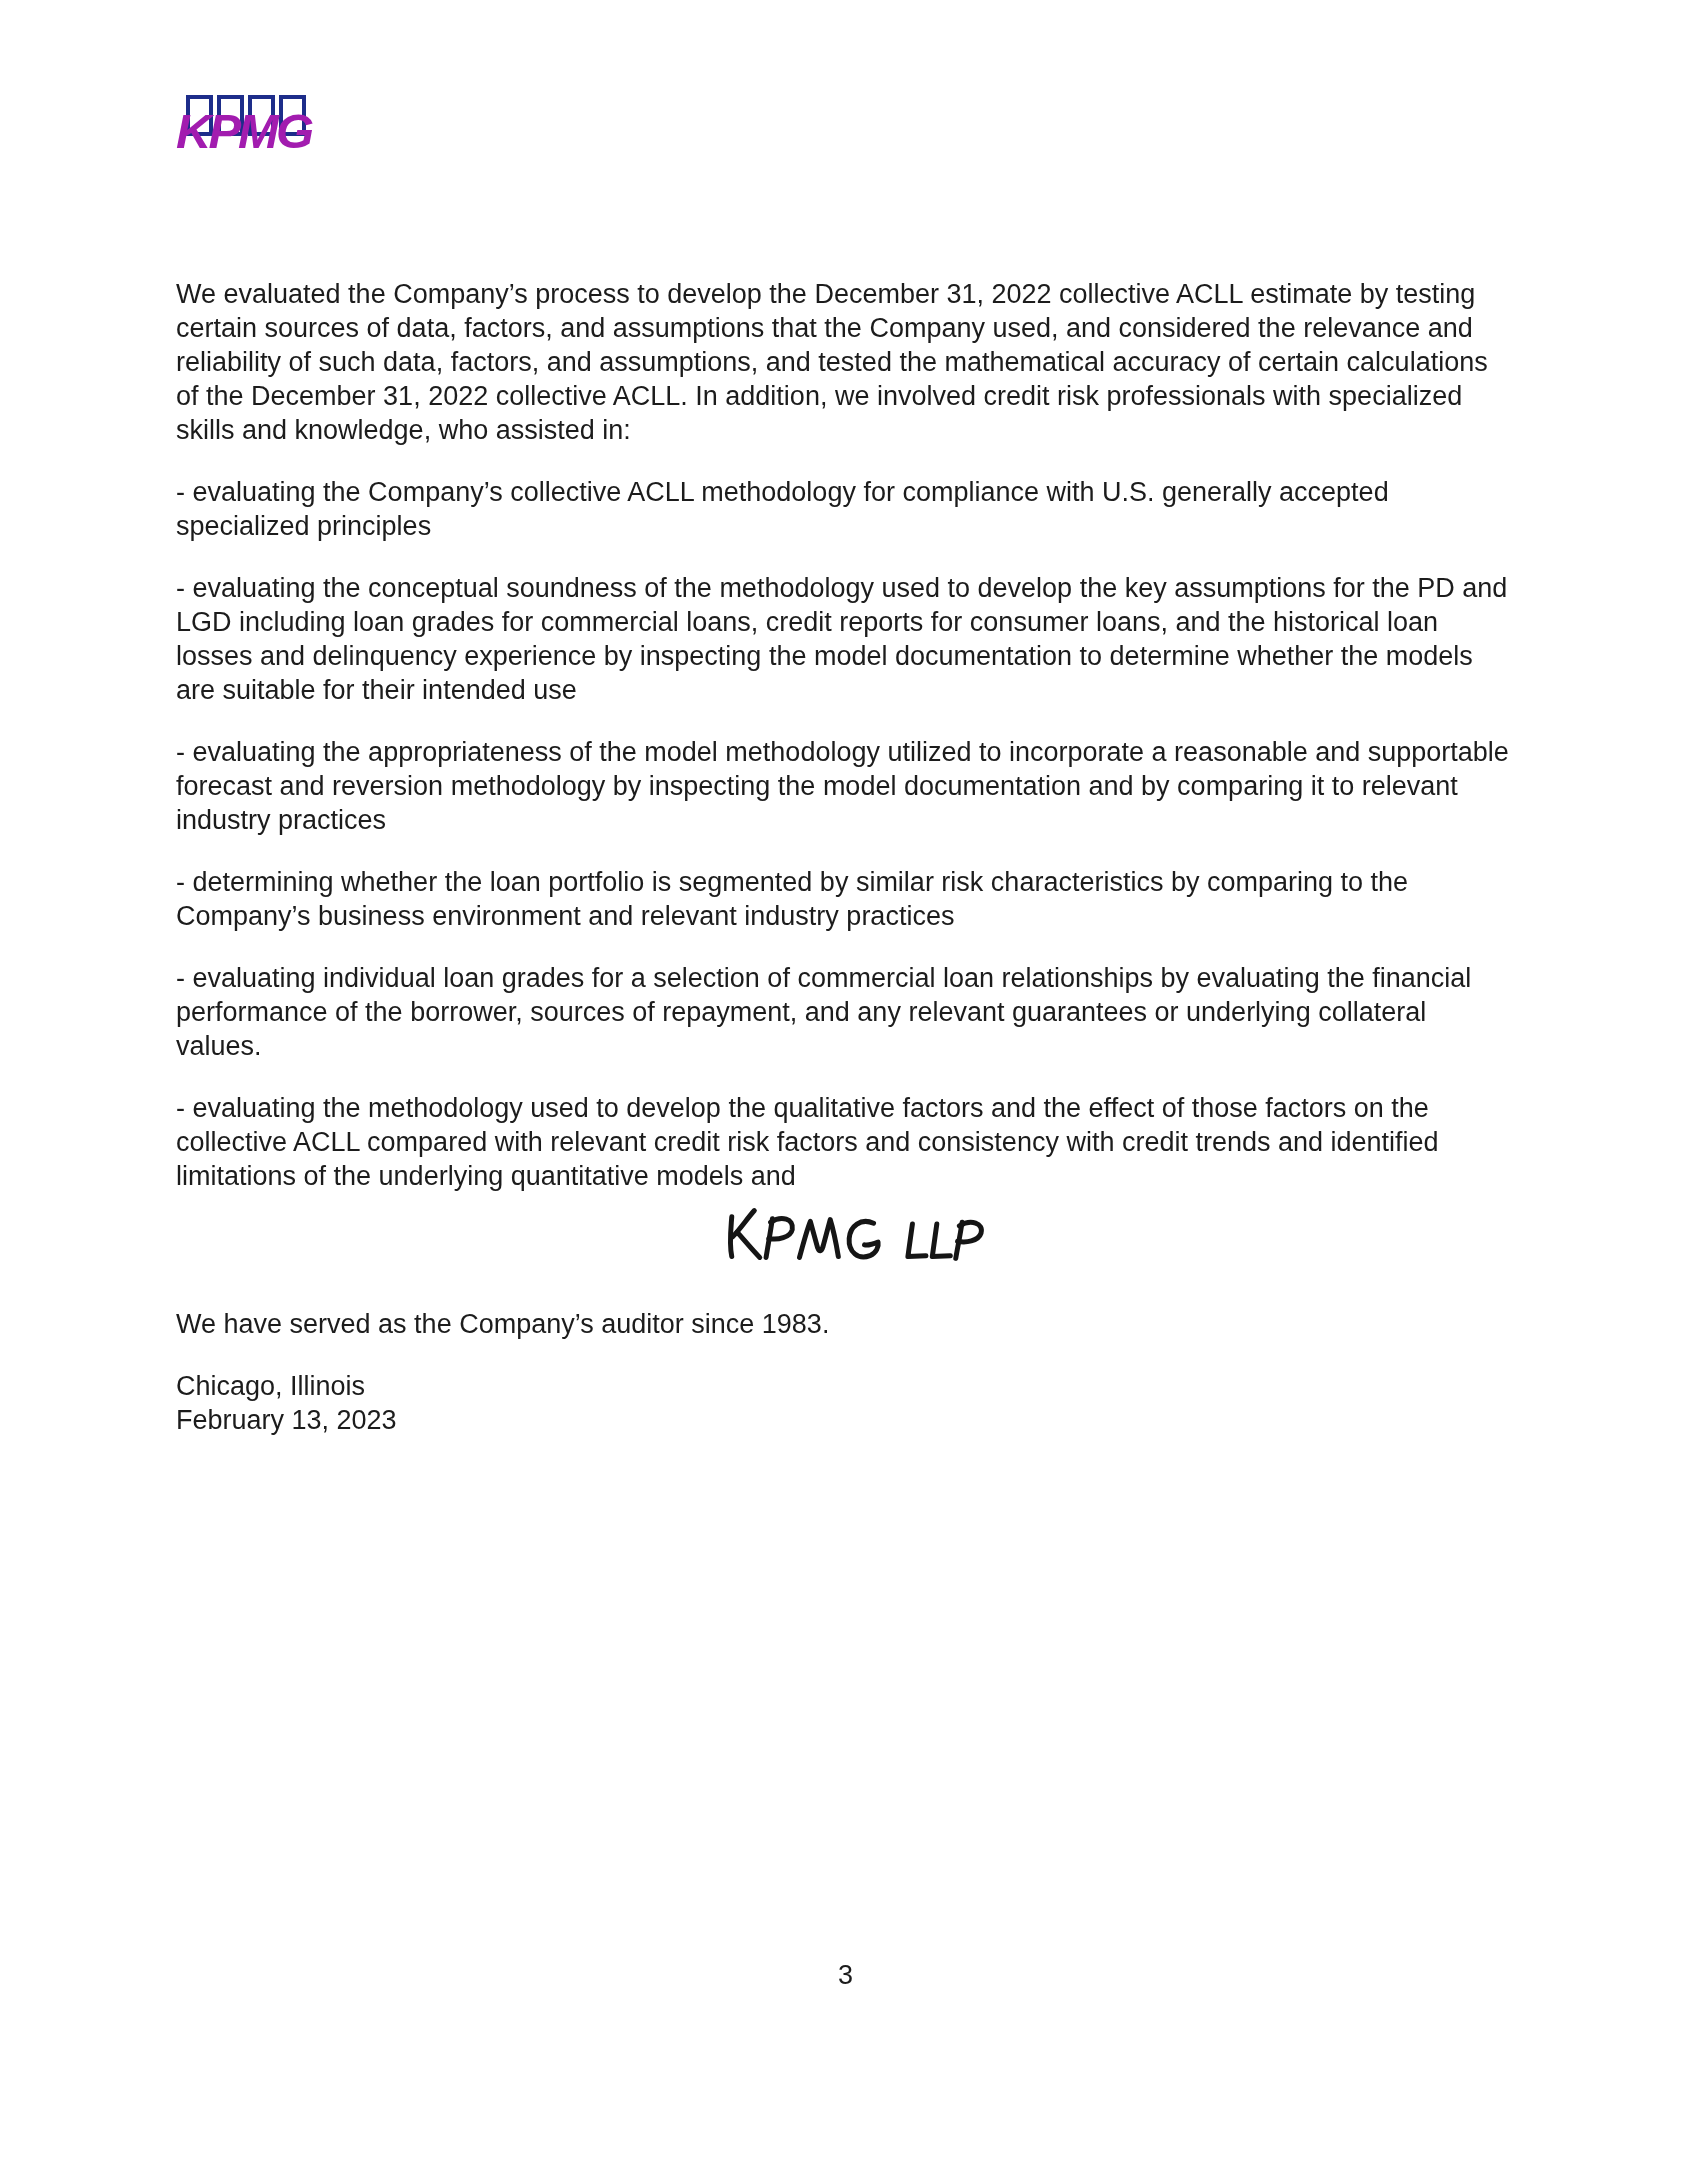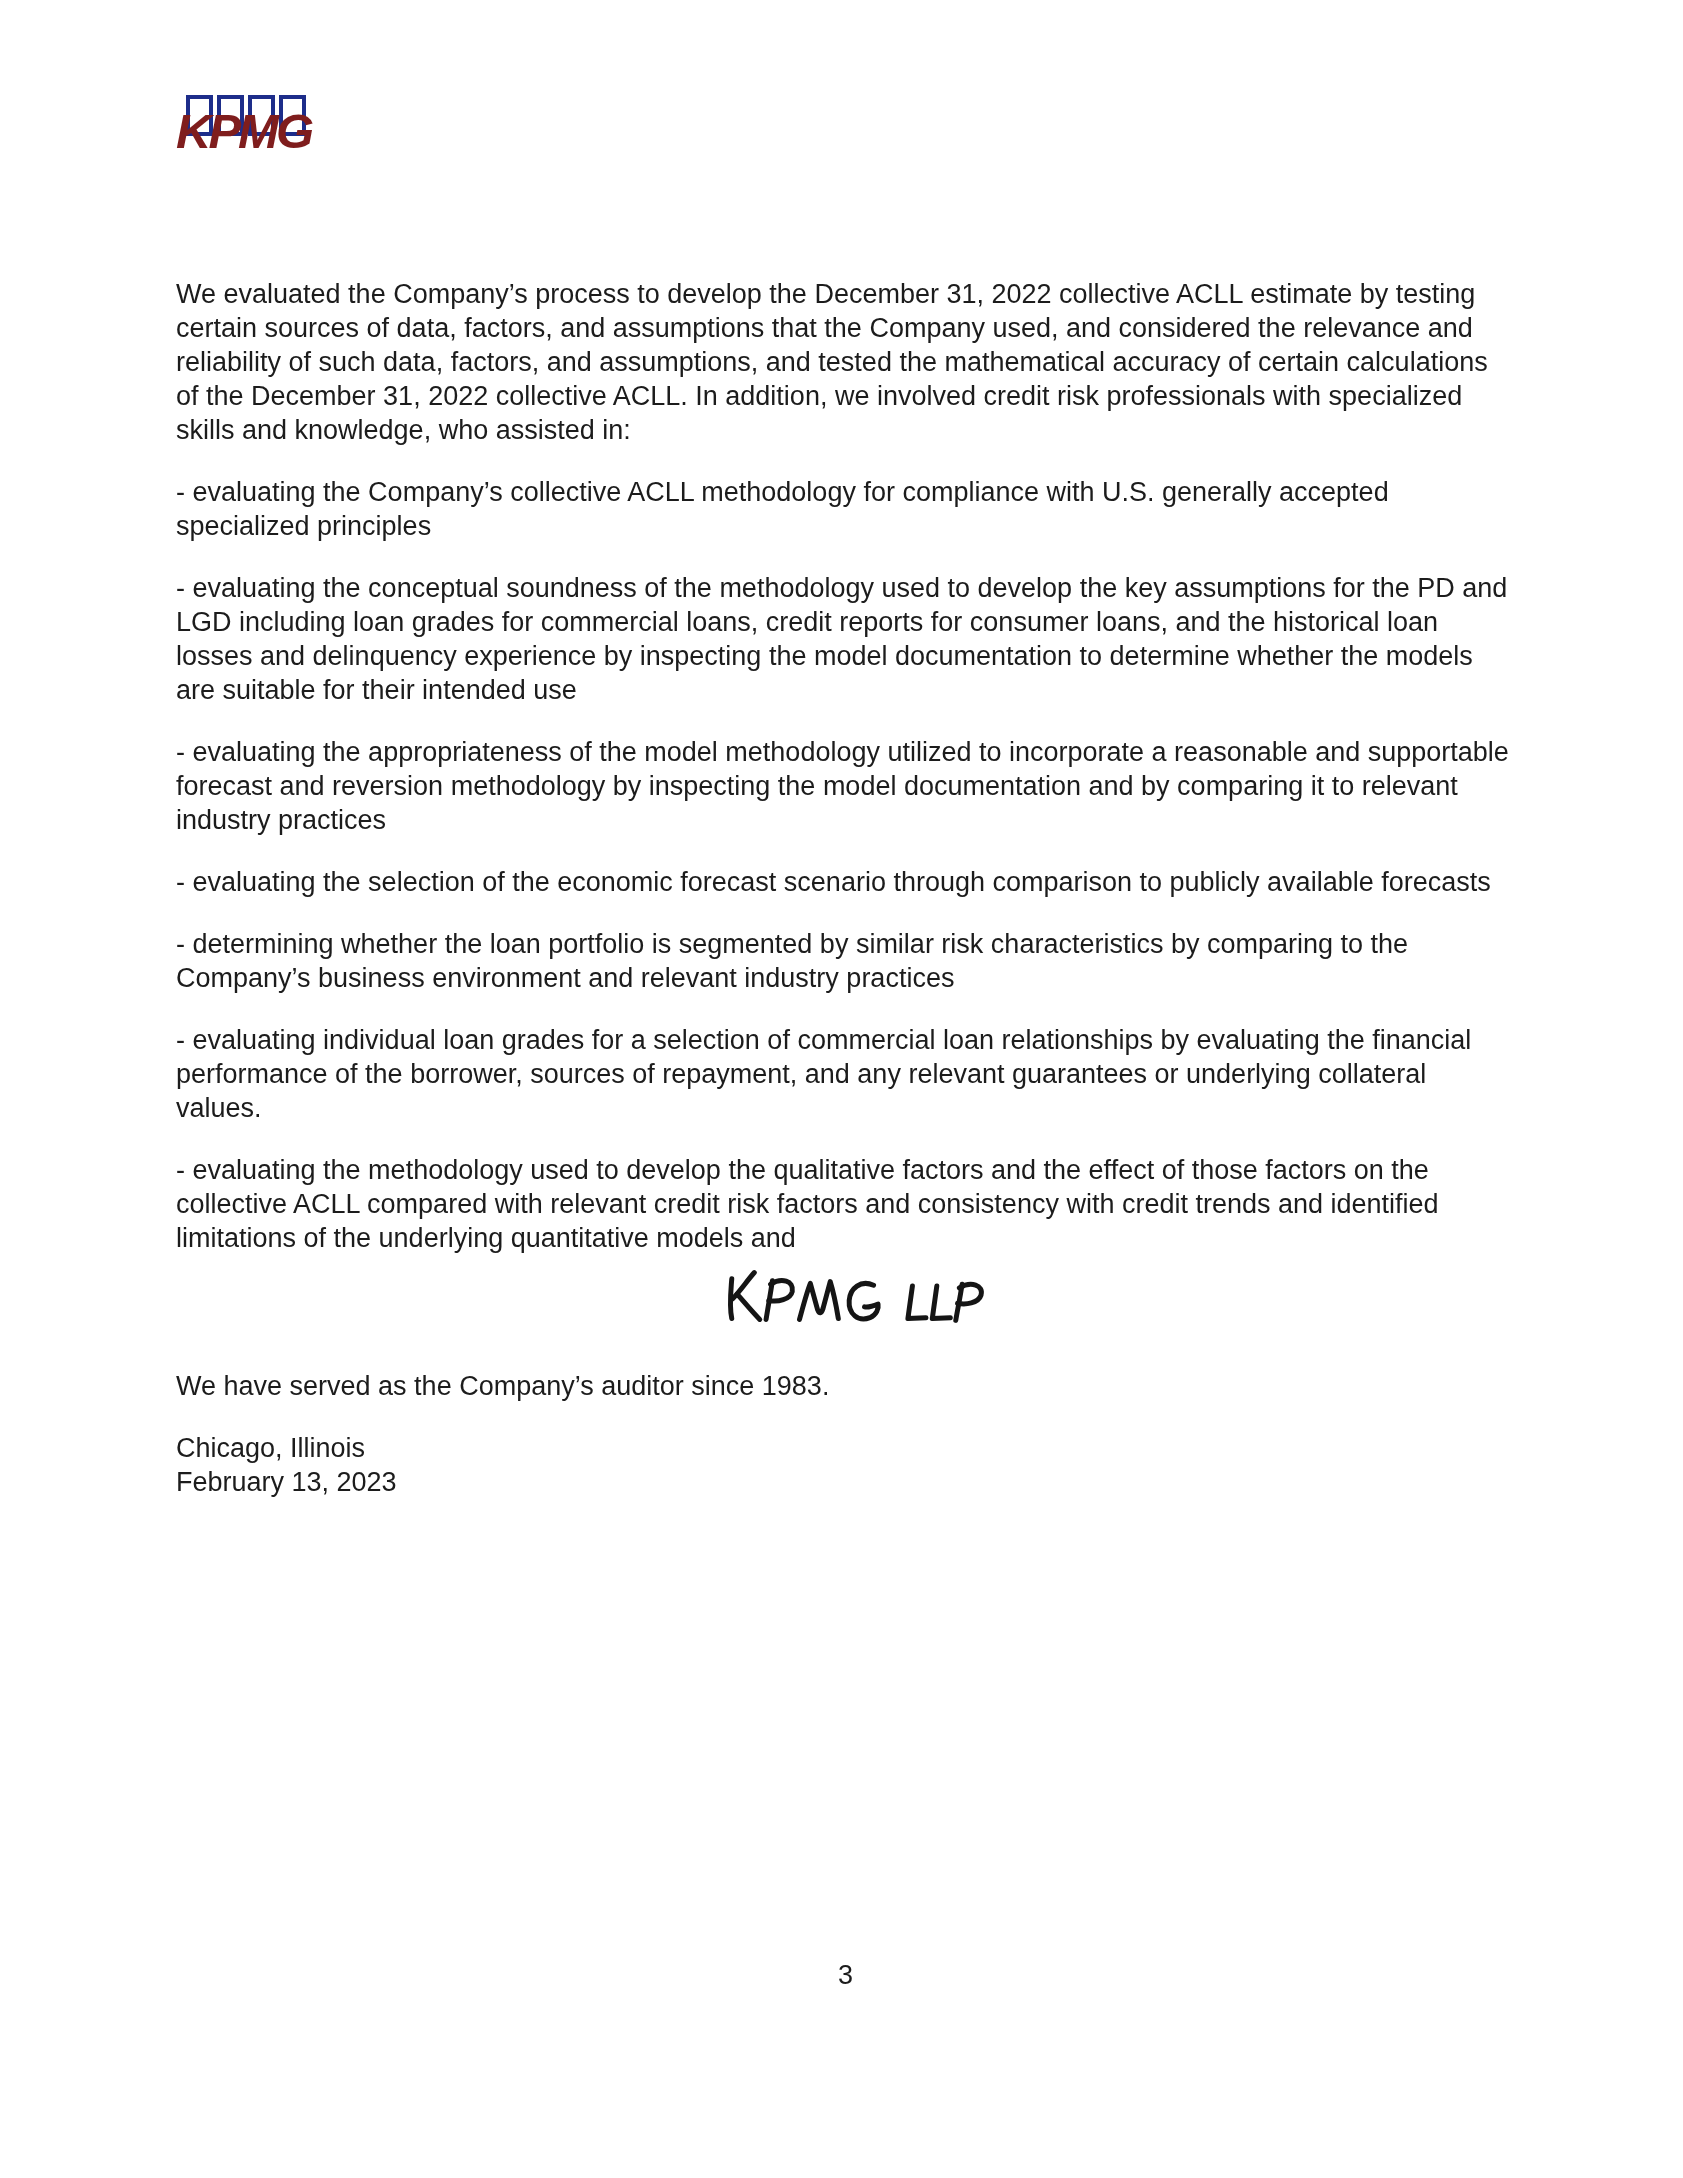"KPMG" .logo-text { color: #7f1d1d -> #a21caf }
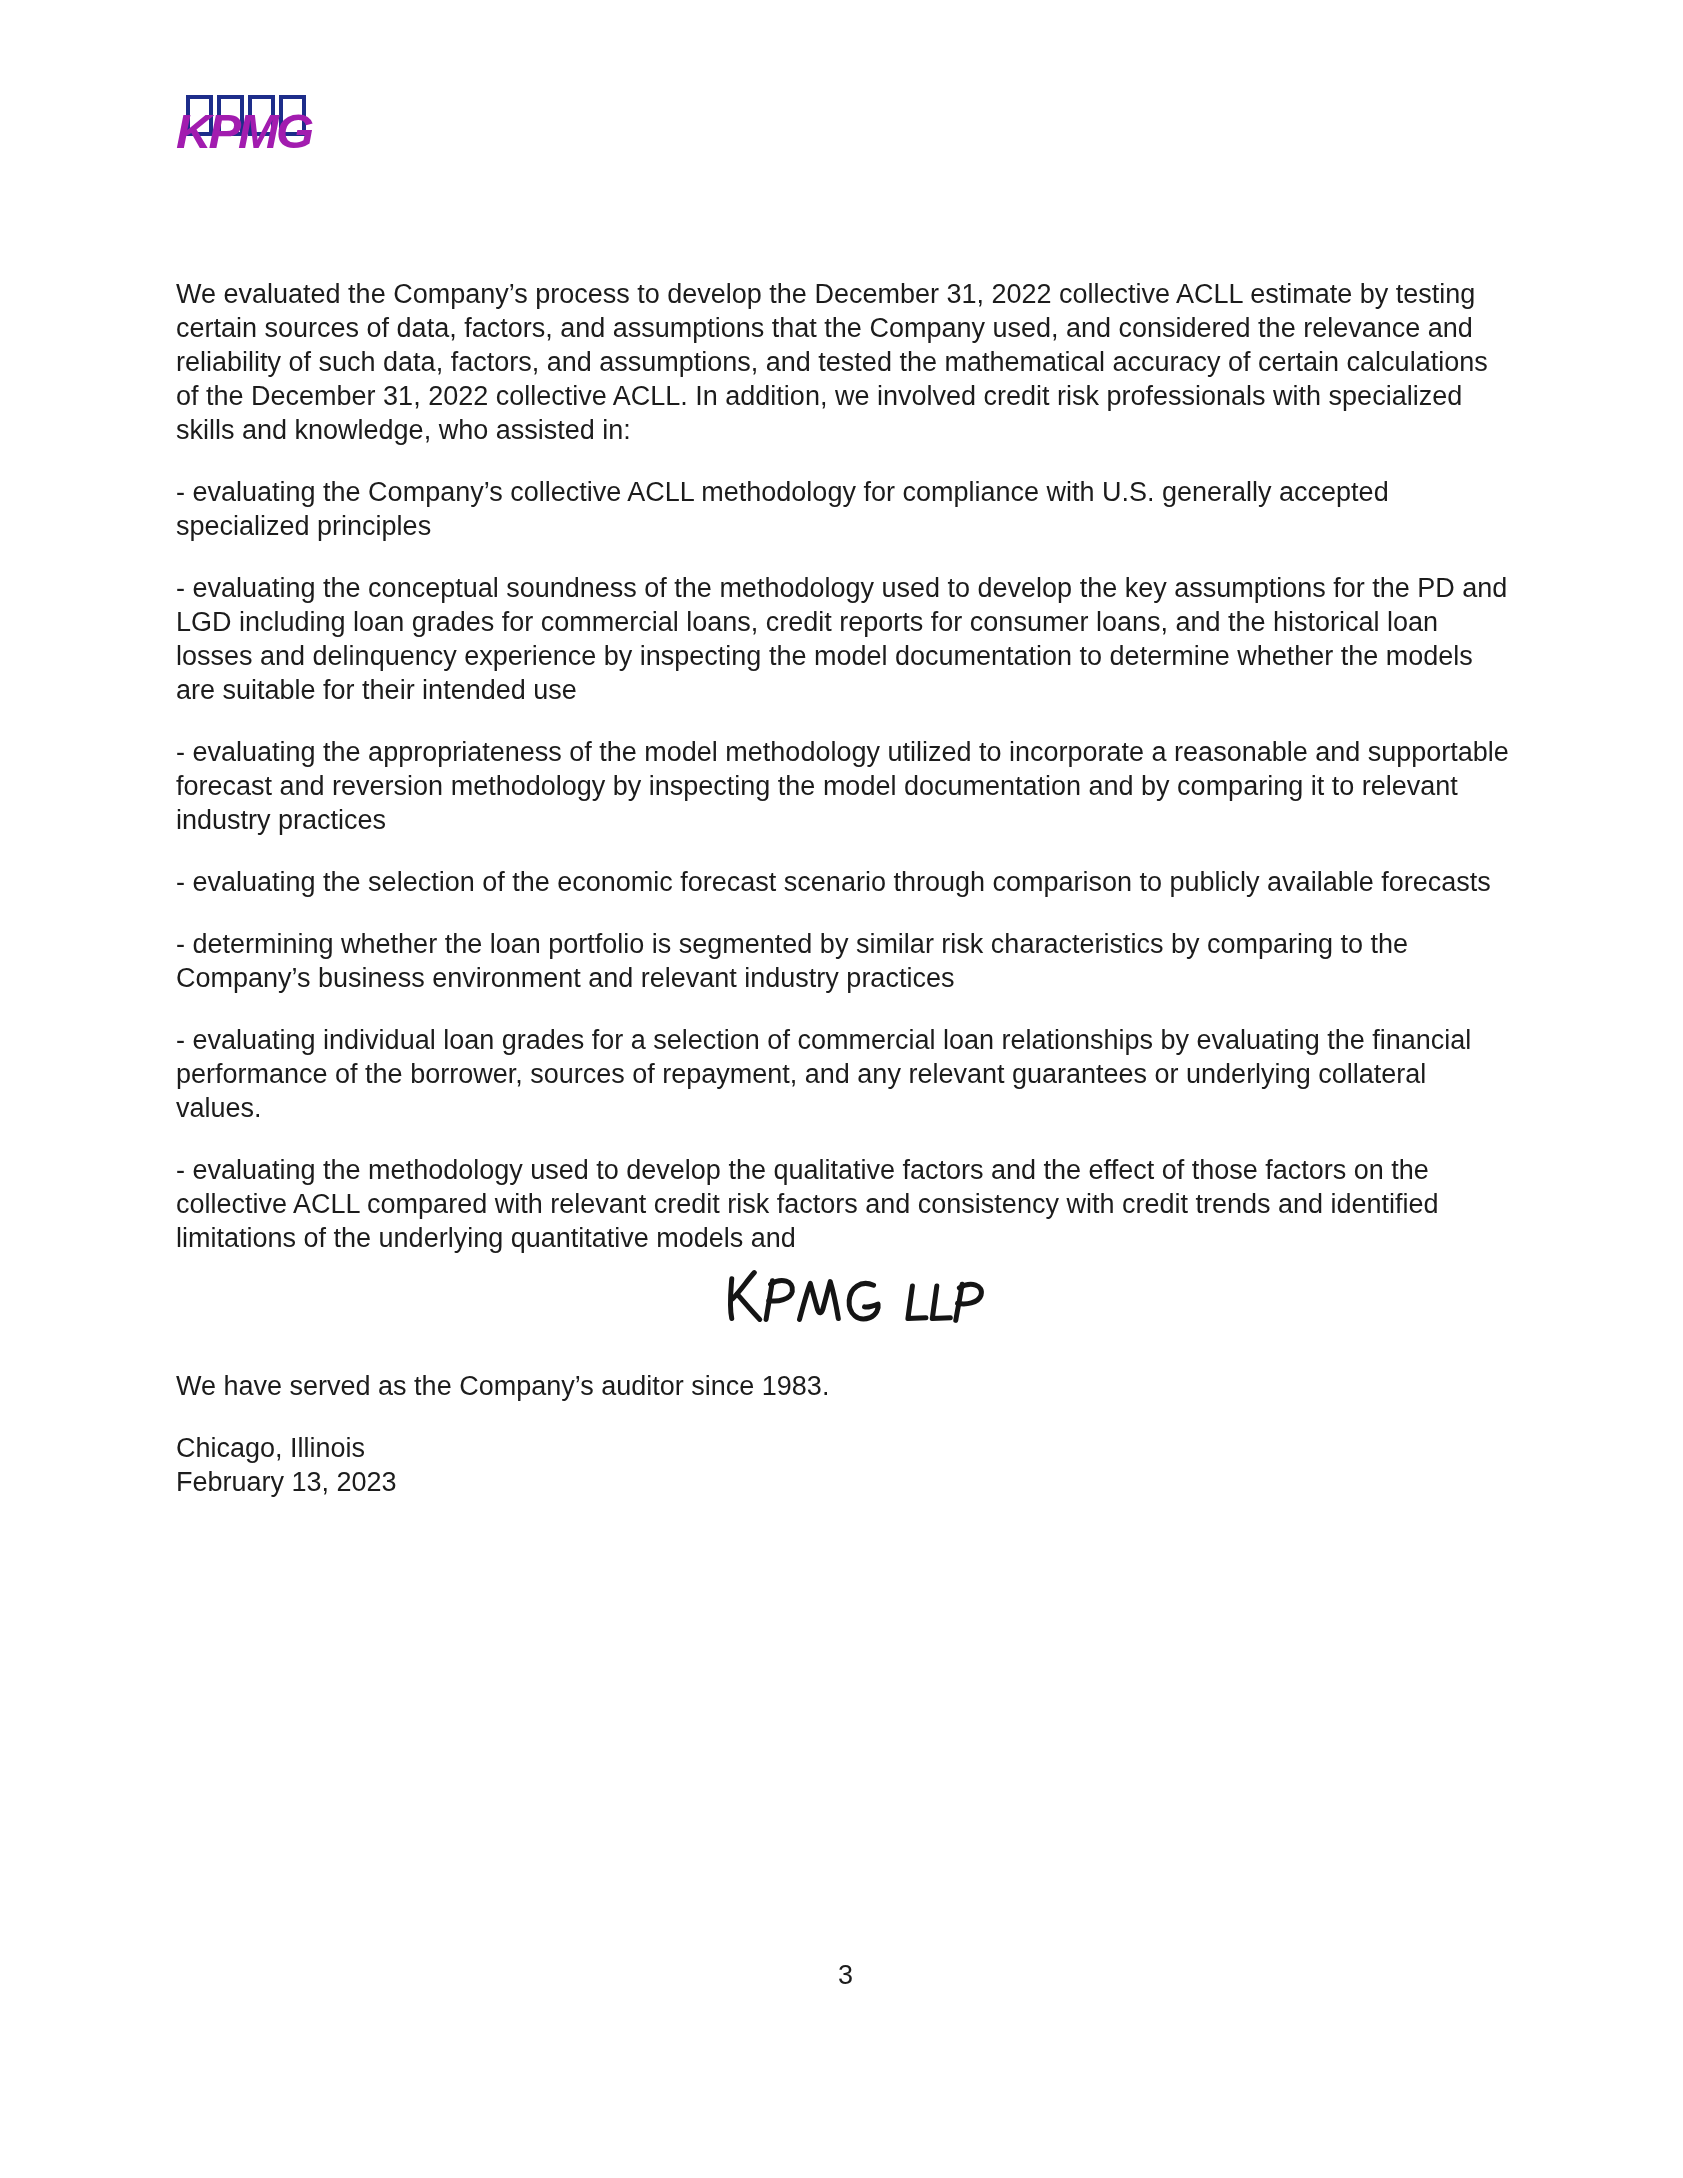"- evaluating the selection of" p { html: <p>- evaluating the selection of the economic forecast scenario through comparison to publicly available forecasts</p> -> none }
